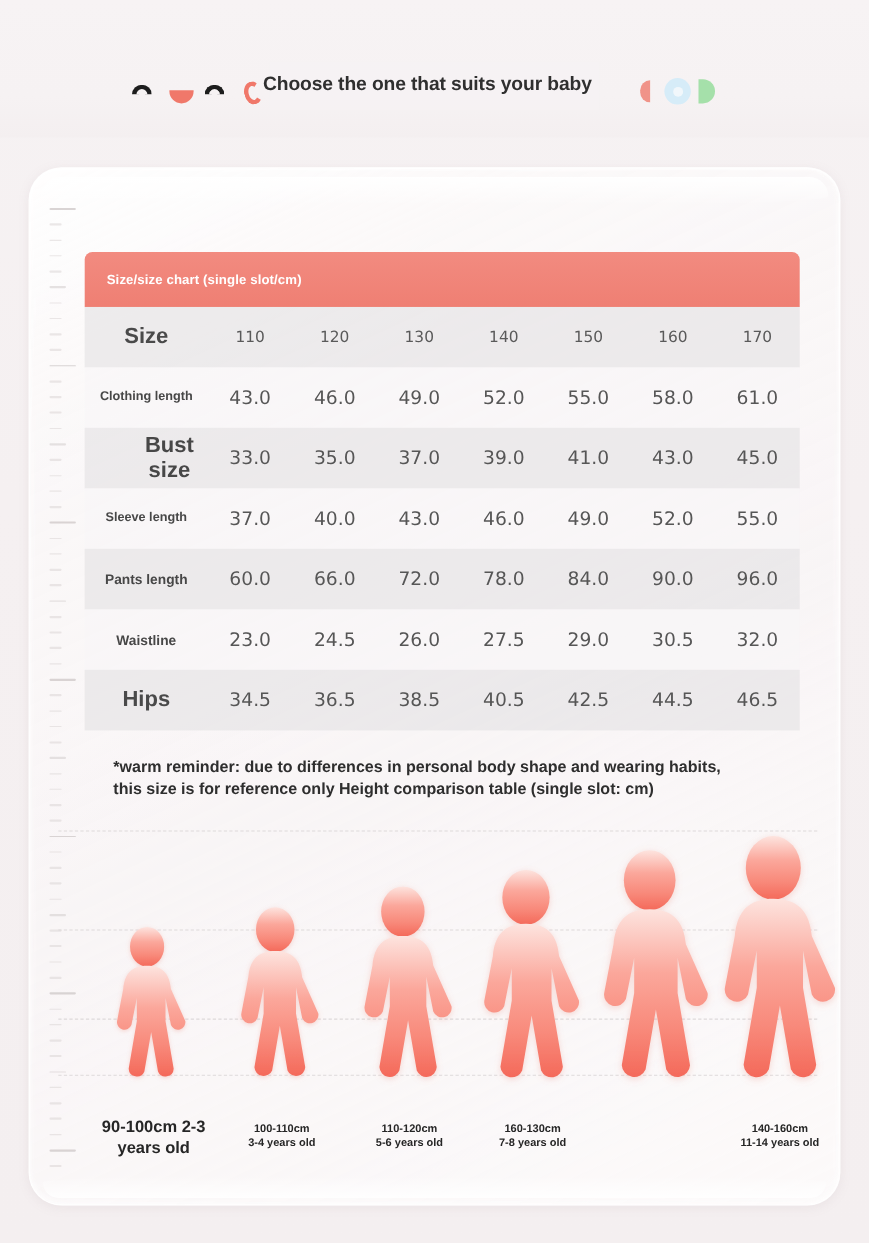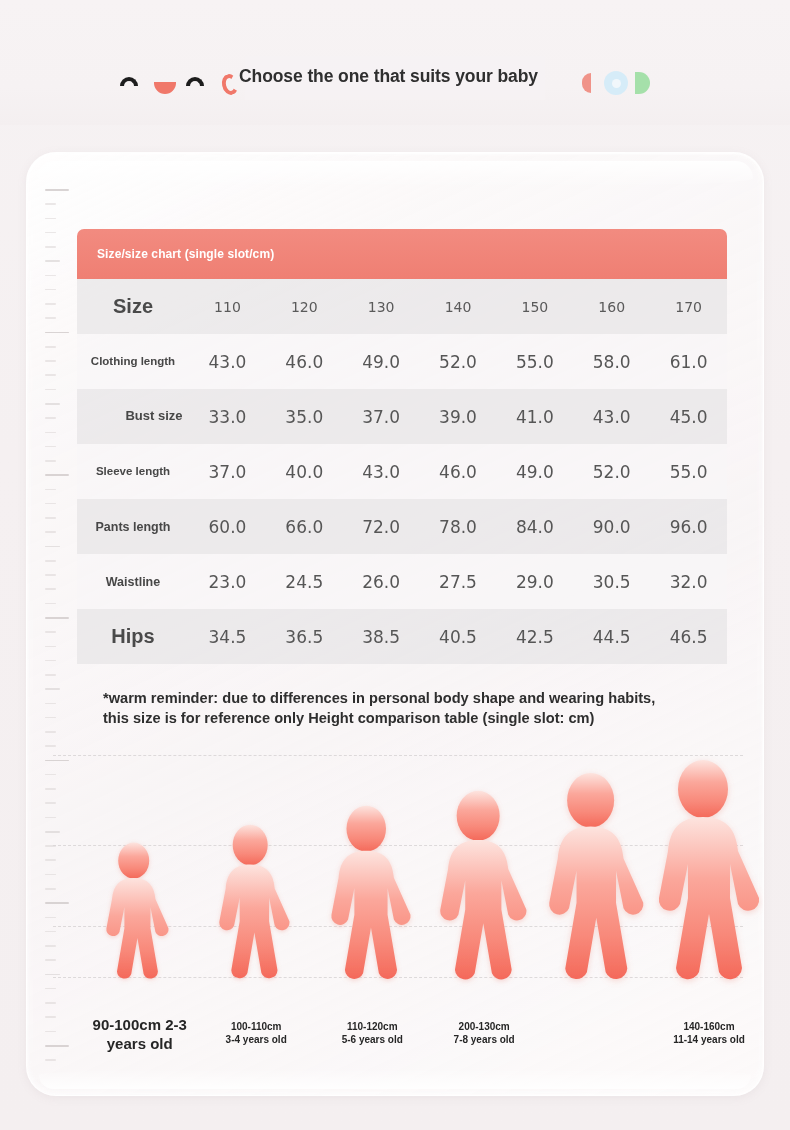"Bust size" .tlabel.lg { font-size: 13px -> 20px }
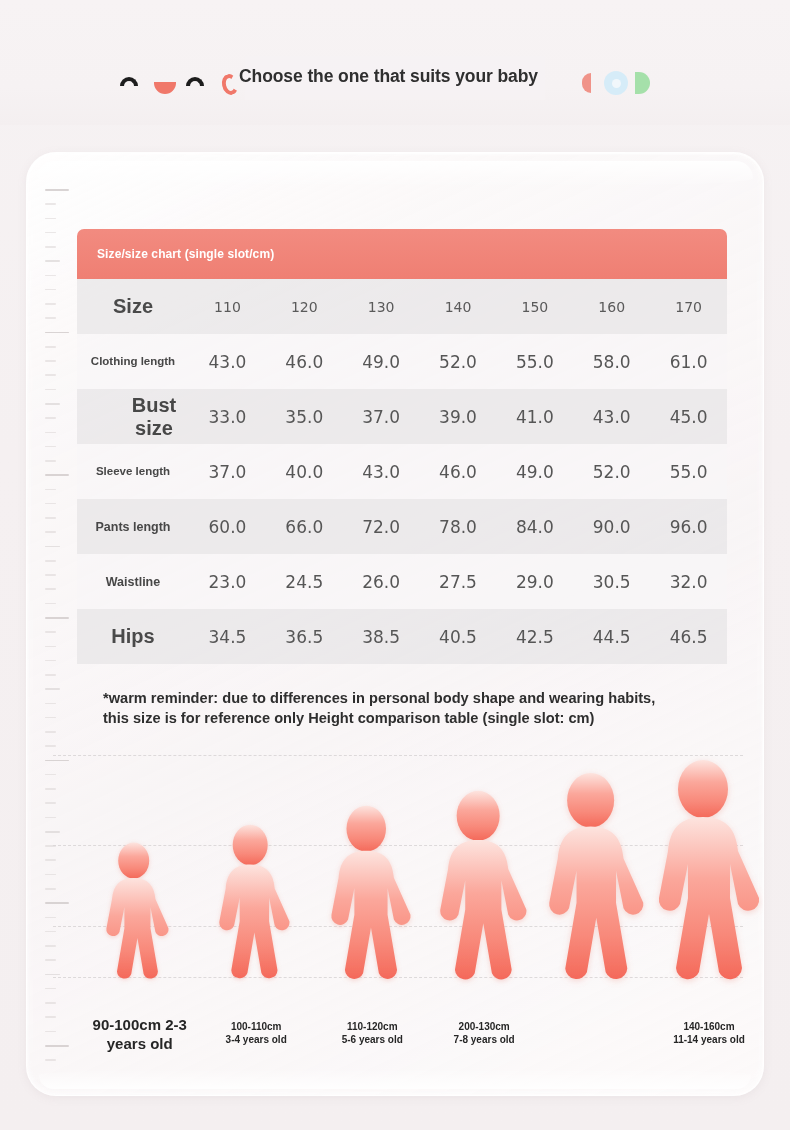"200-130cm" div { text: 200-130cm -> 160-130cm }
